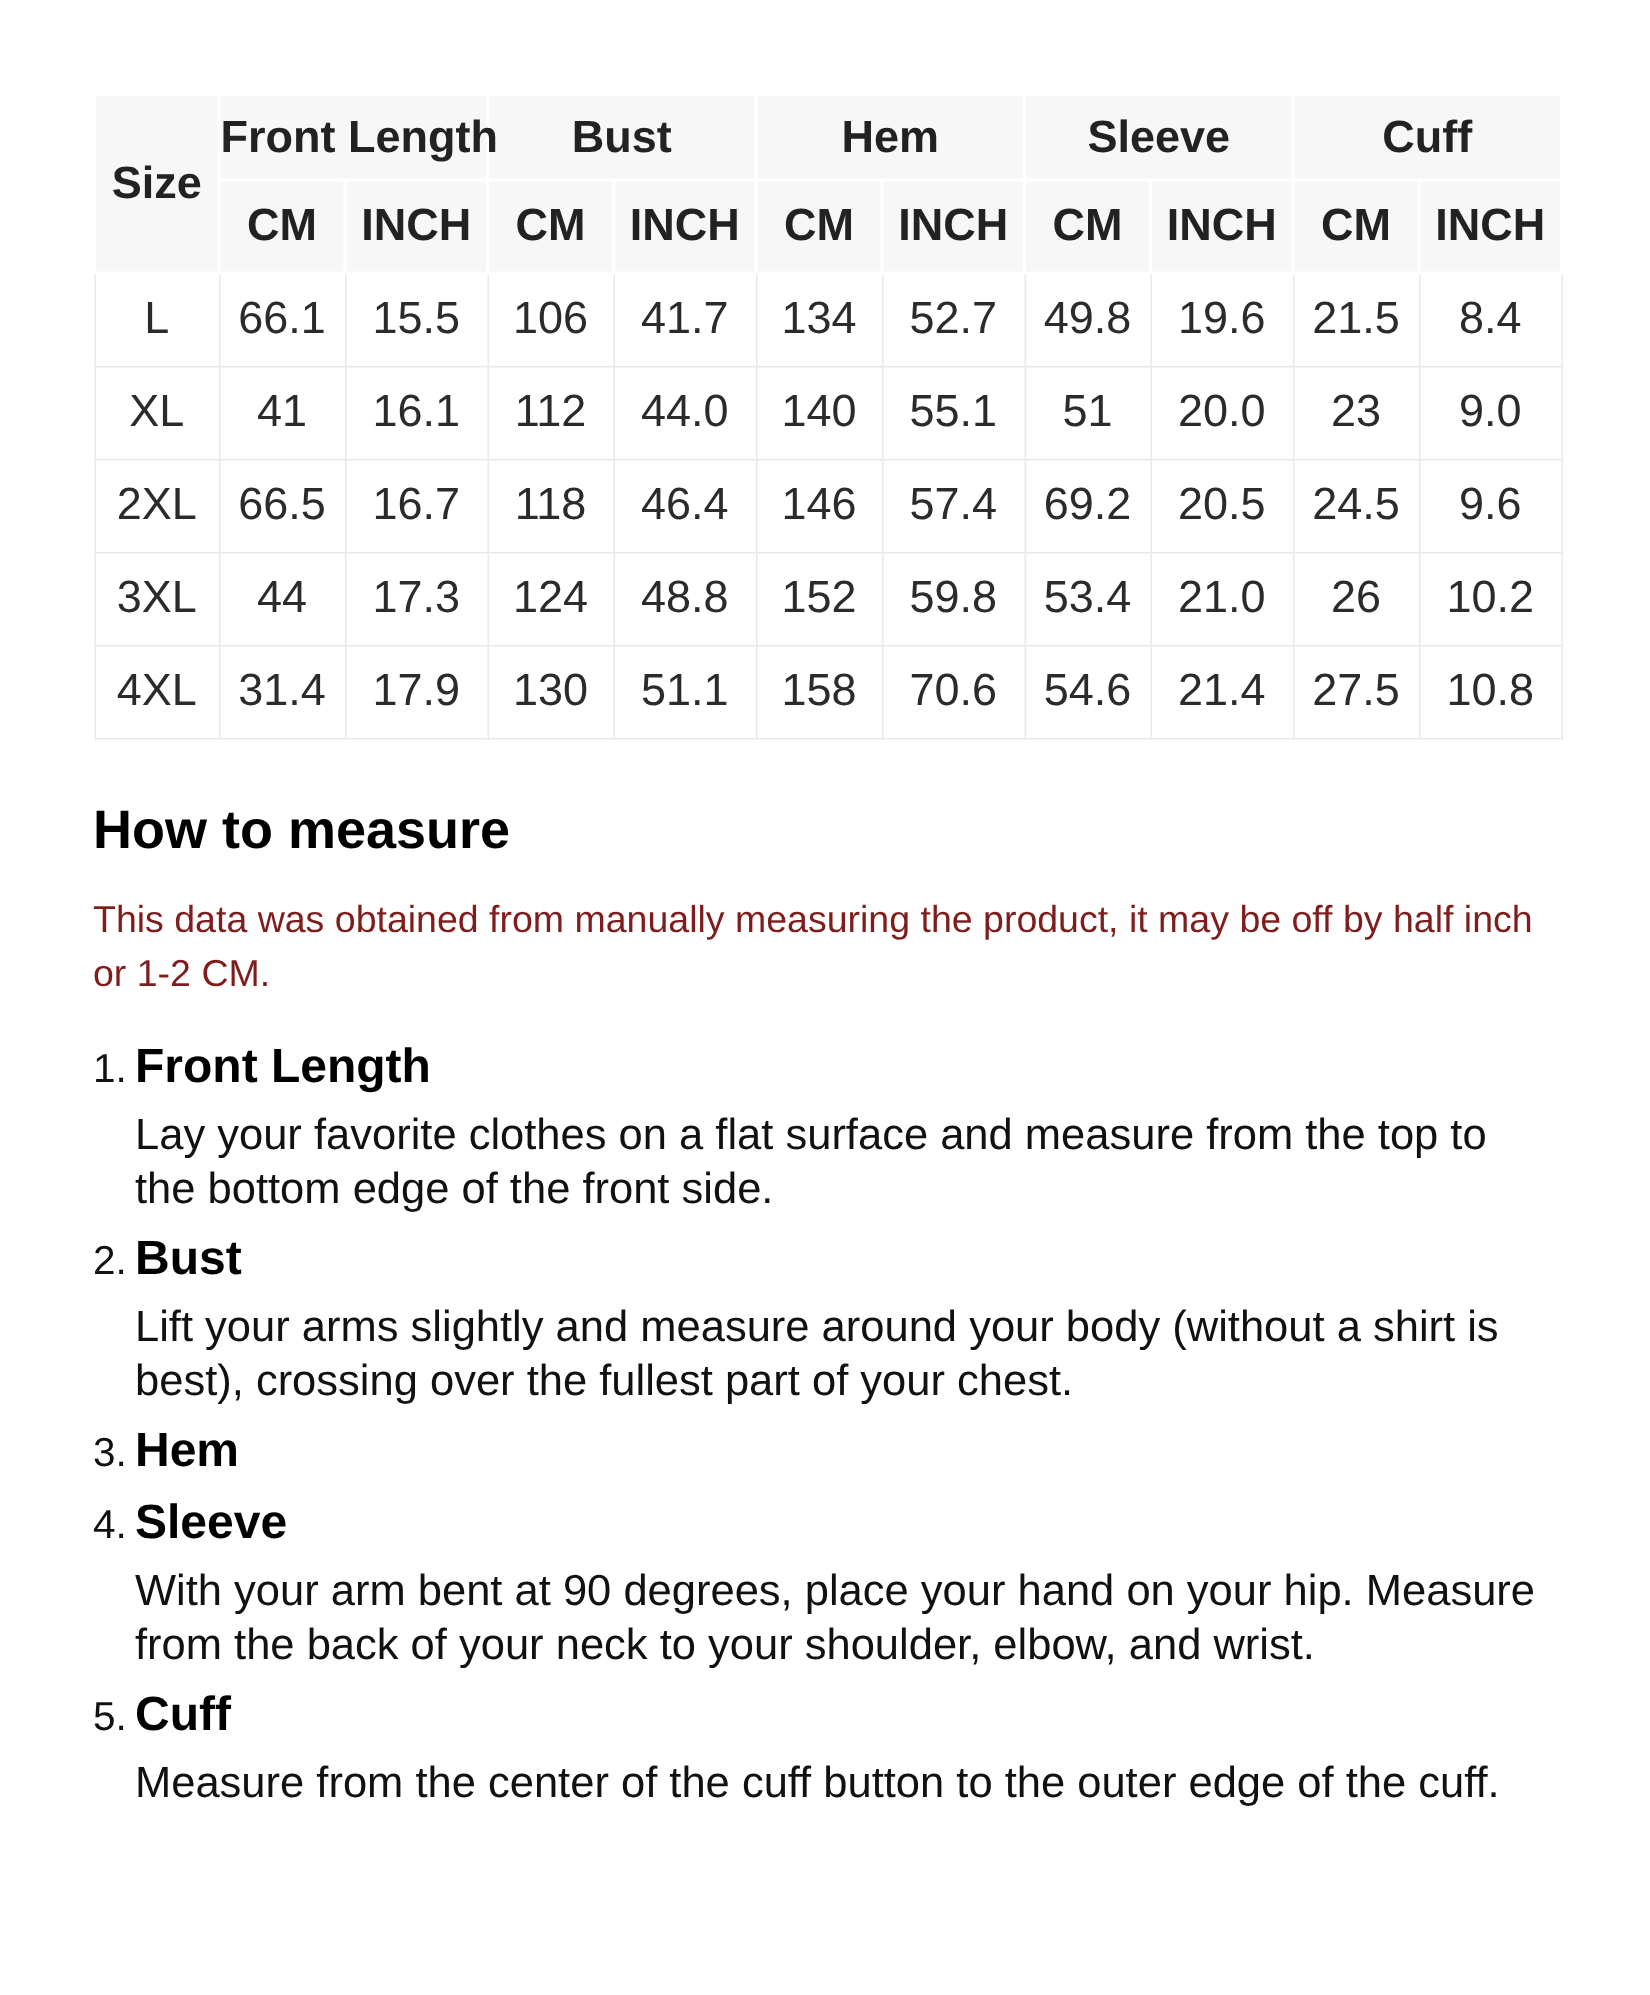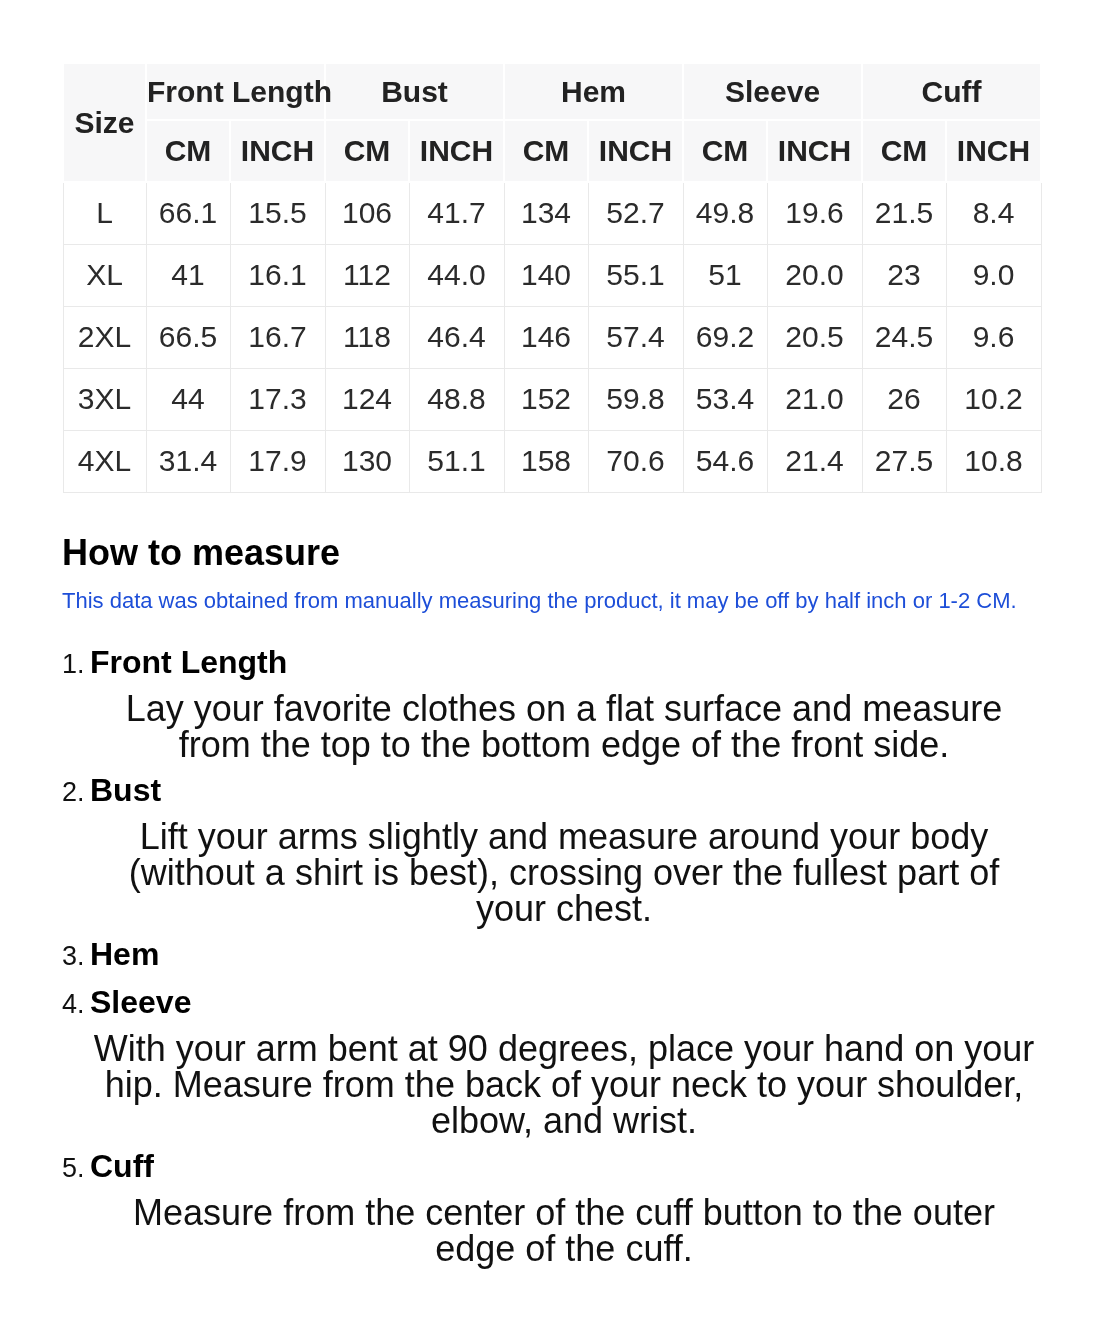"How to measure" h2.section-title { margin: 38px 0 8px 0 -> 38px 0 20px 0 }
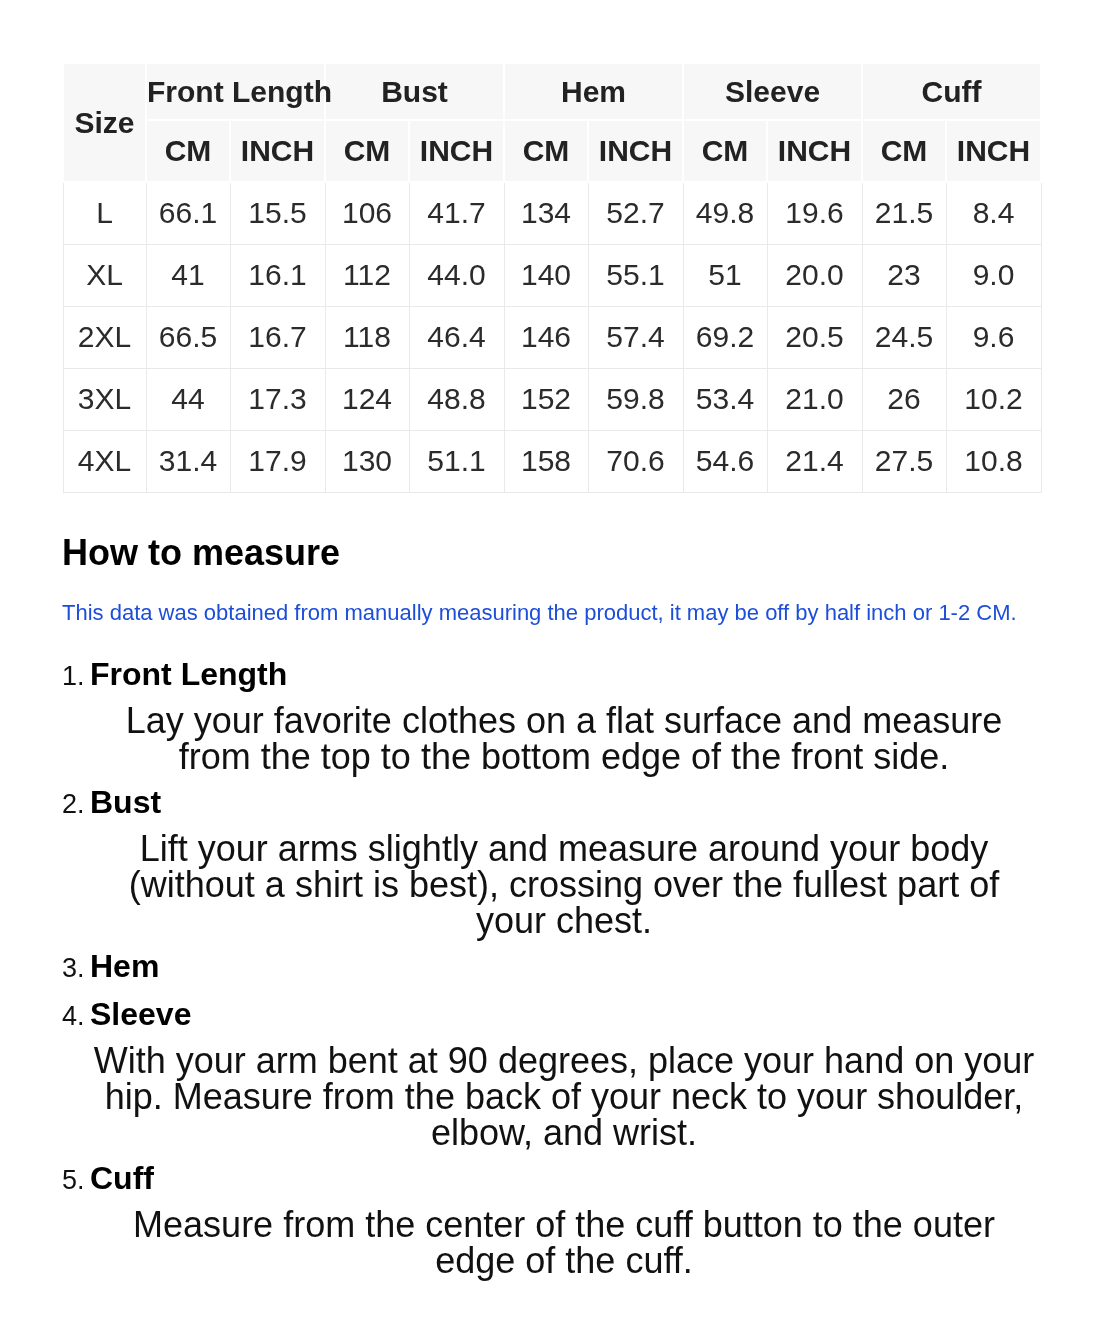"This data was obtained from" p.section-intro { color: #1d4ed8 -> #7f1d1d; font-size: 22px -> 25px }
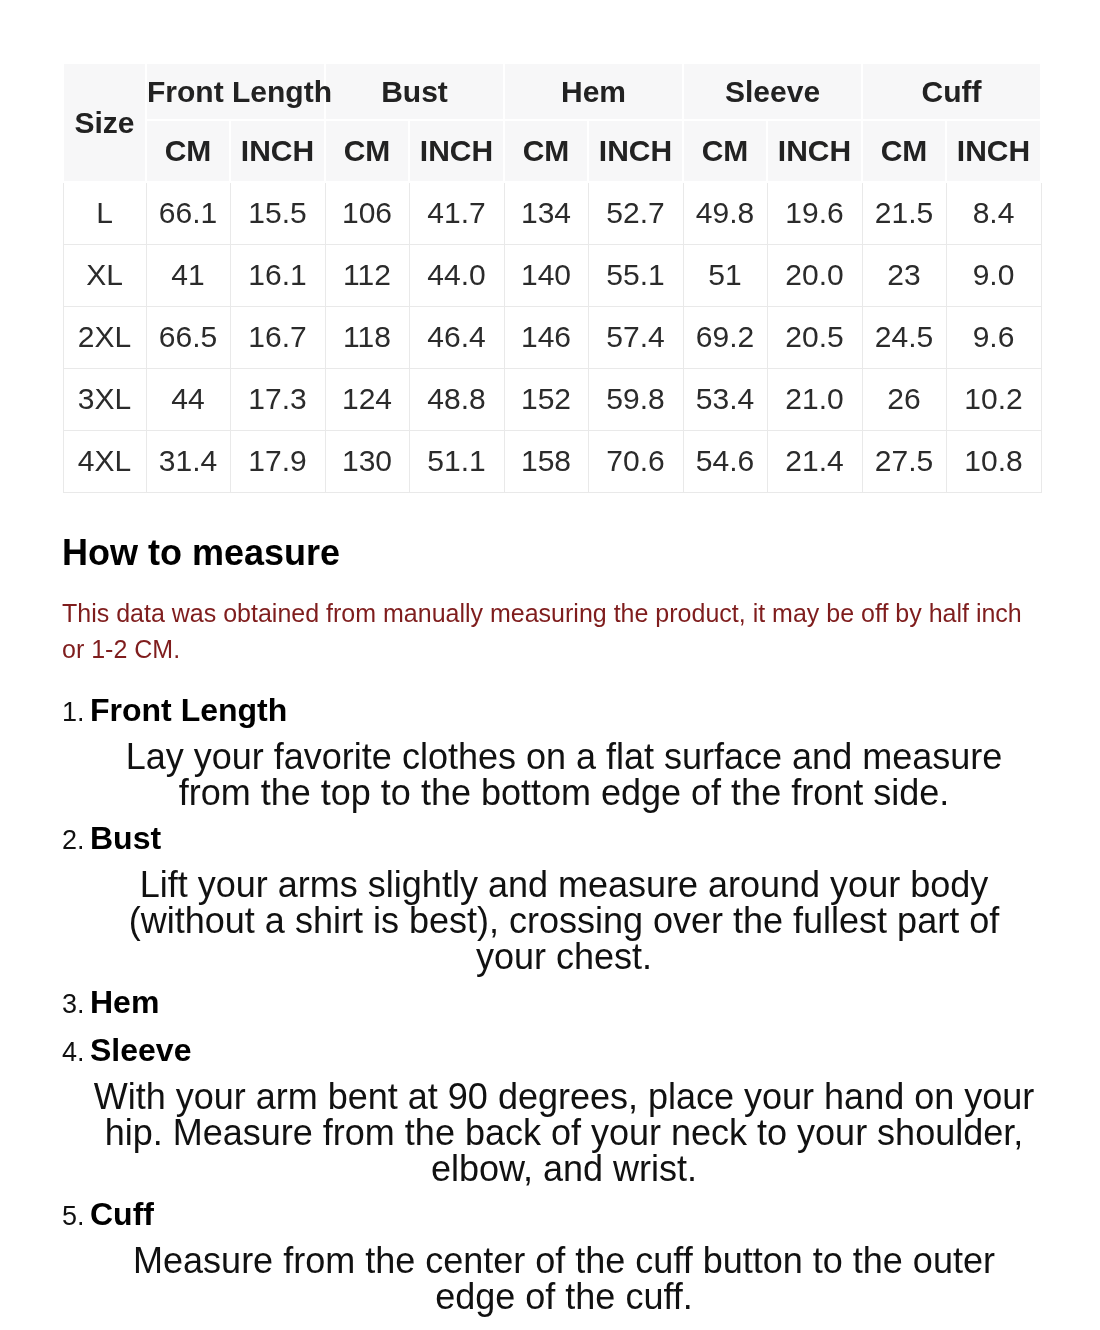"Lay your favorite clothes on" .item-desc { font-size: 36px -> 29px; text-align: center -> none }
